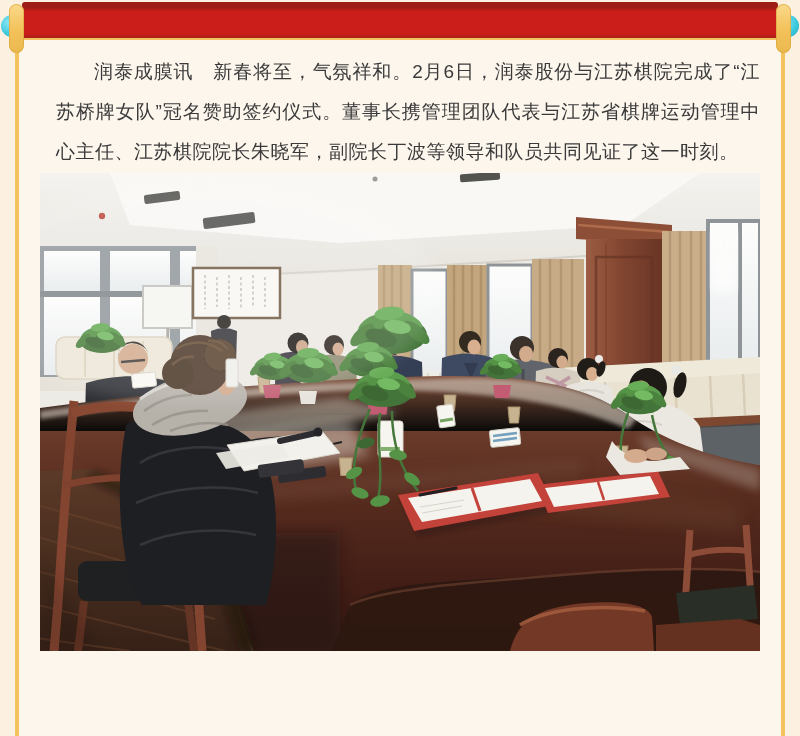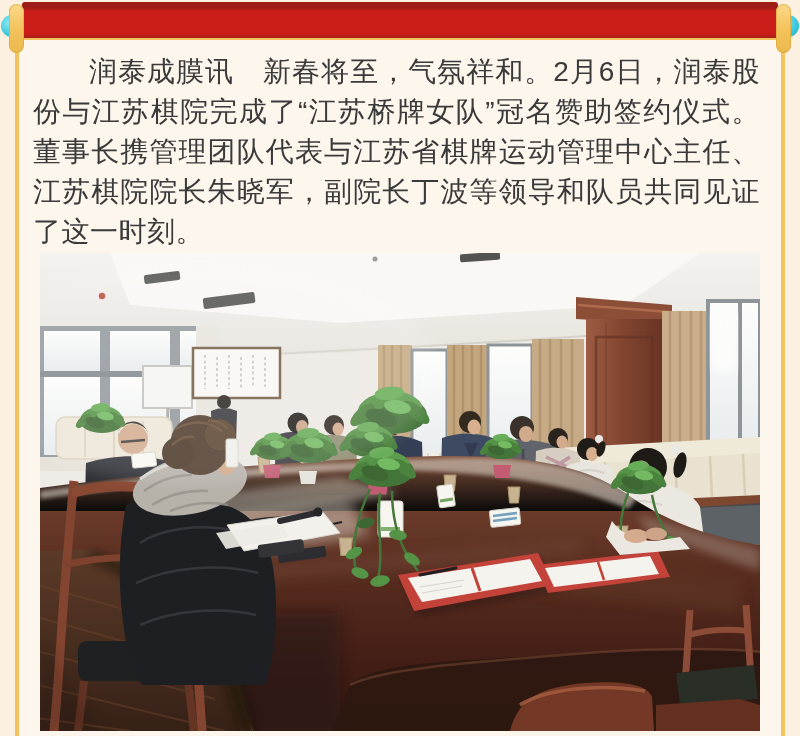"润泰成膜讯" .article { font-size: 28px -> 19px; padding: 12px 21px 0 14px -> 12px 21px 0 37px }
